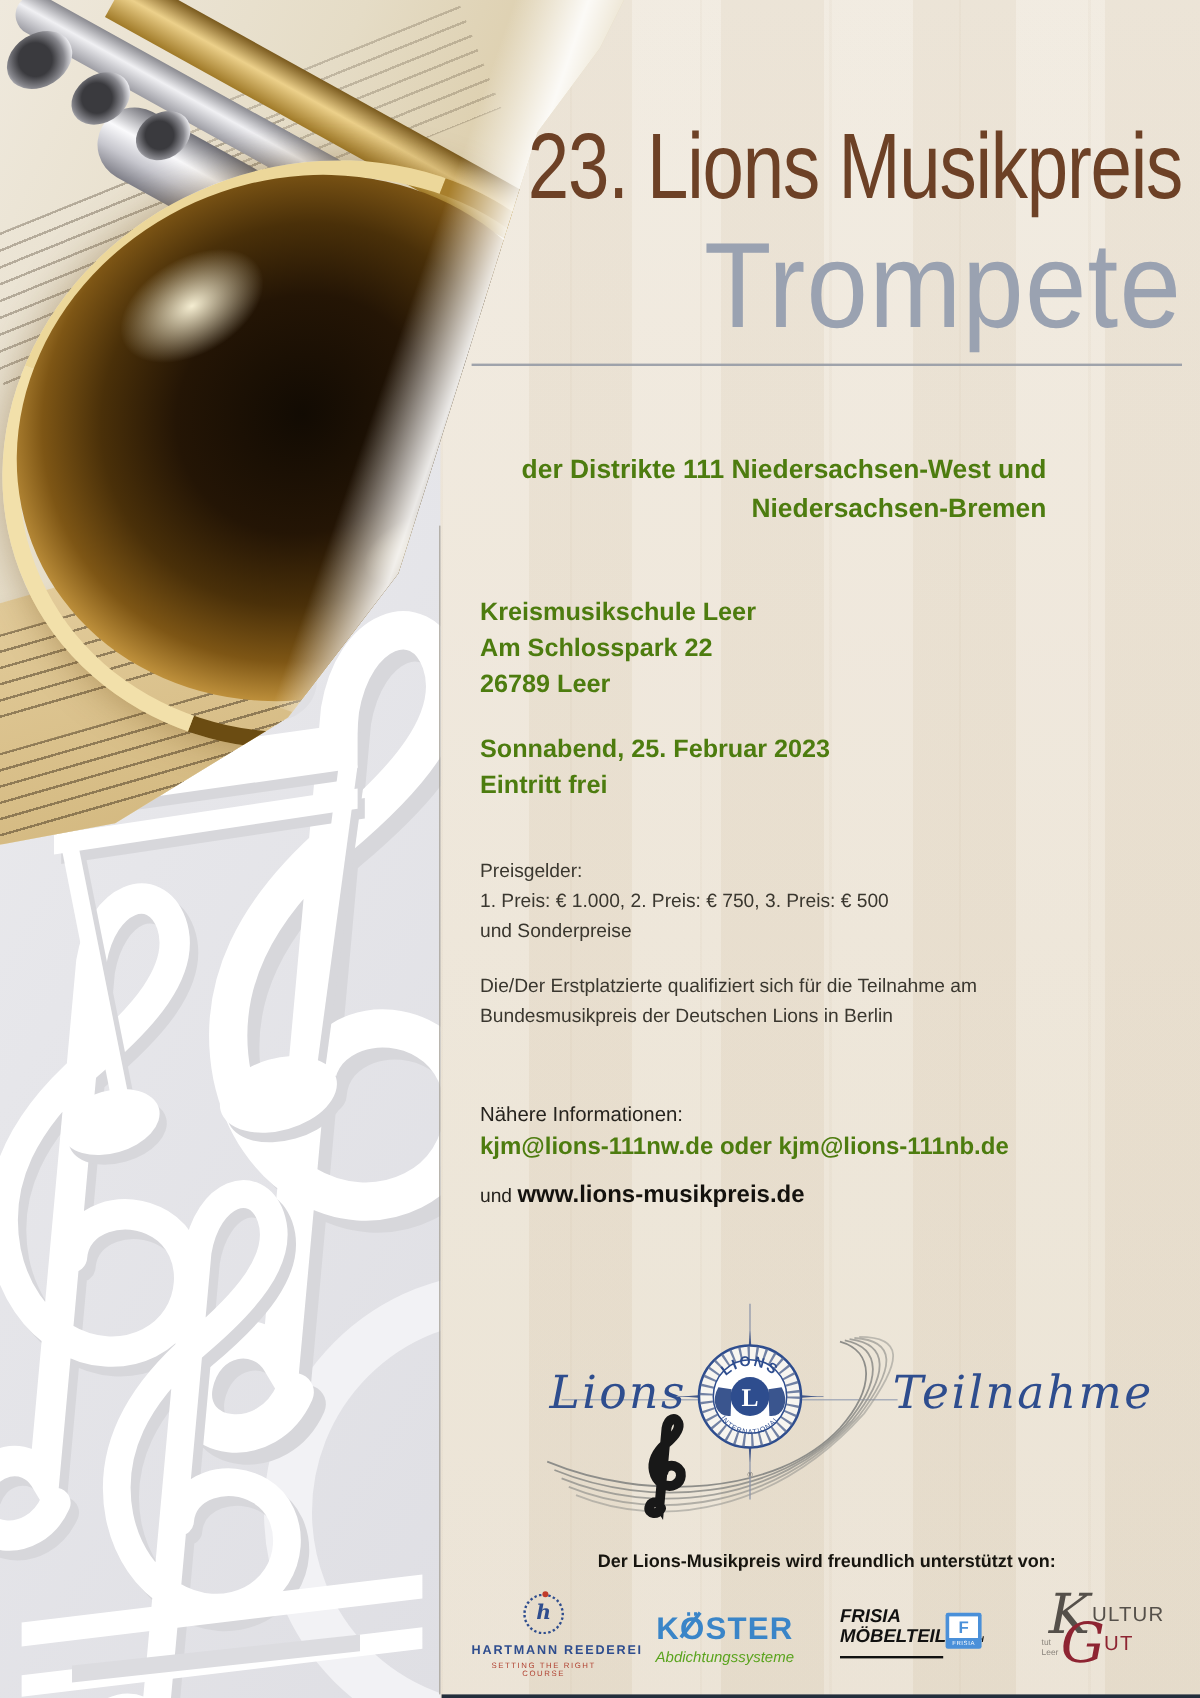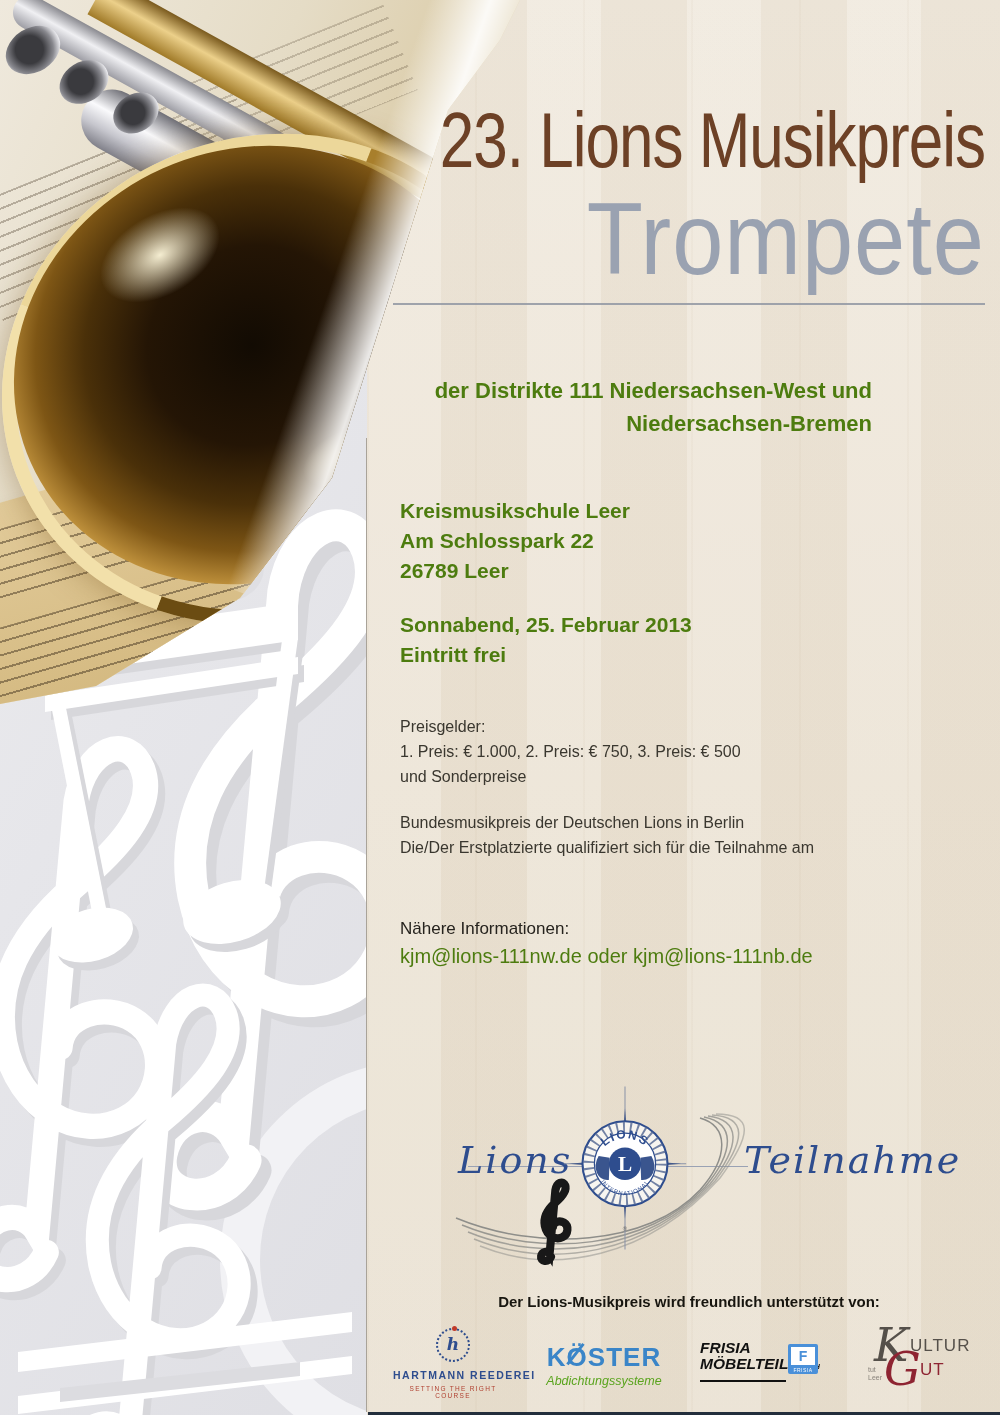"Sonnabend, 25. Februar 2013" div { text: 2013 -> 2023 }
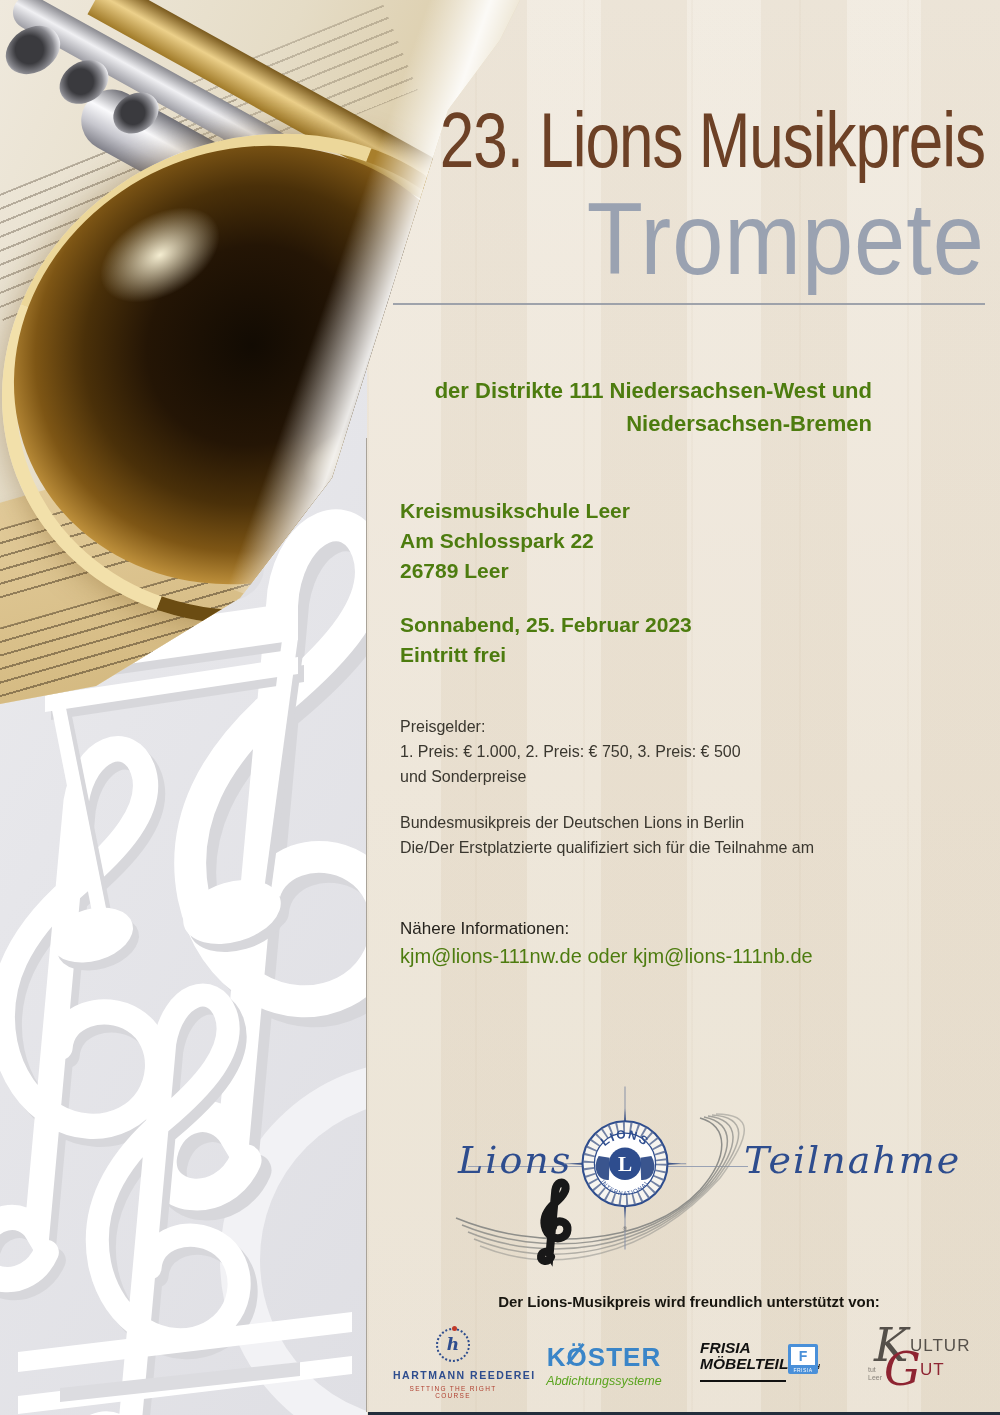"Bundesmusikpreis der Deutschen Lions in" div { order: before "Die/Der Erstplatzierte qualifiziert sich" -> after "Die/Der Erstplatzierte qualifiziert sich" }
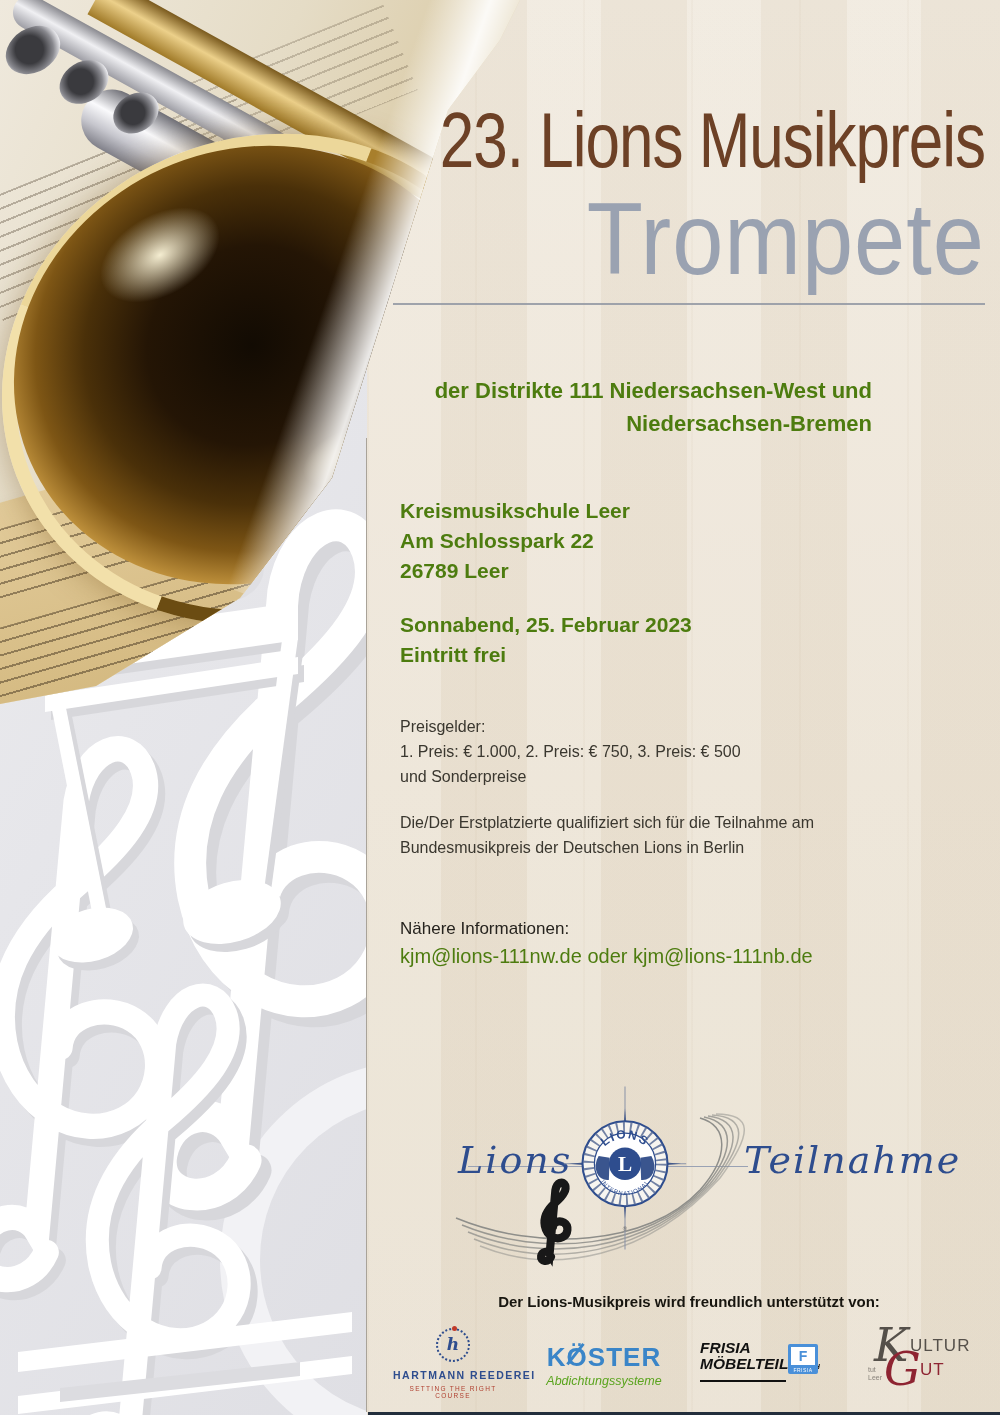"kjm@lions-111nw.de oder" .info-emails { font-weight: normal -> bold }
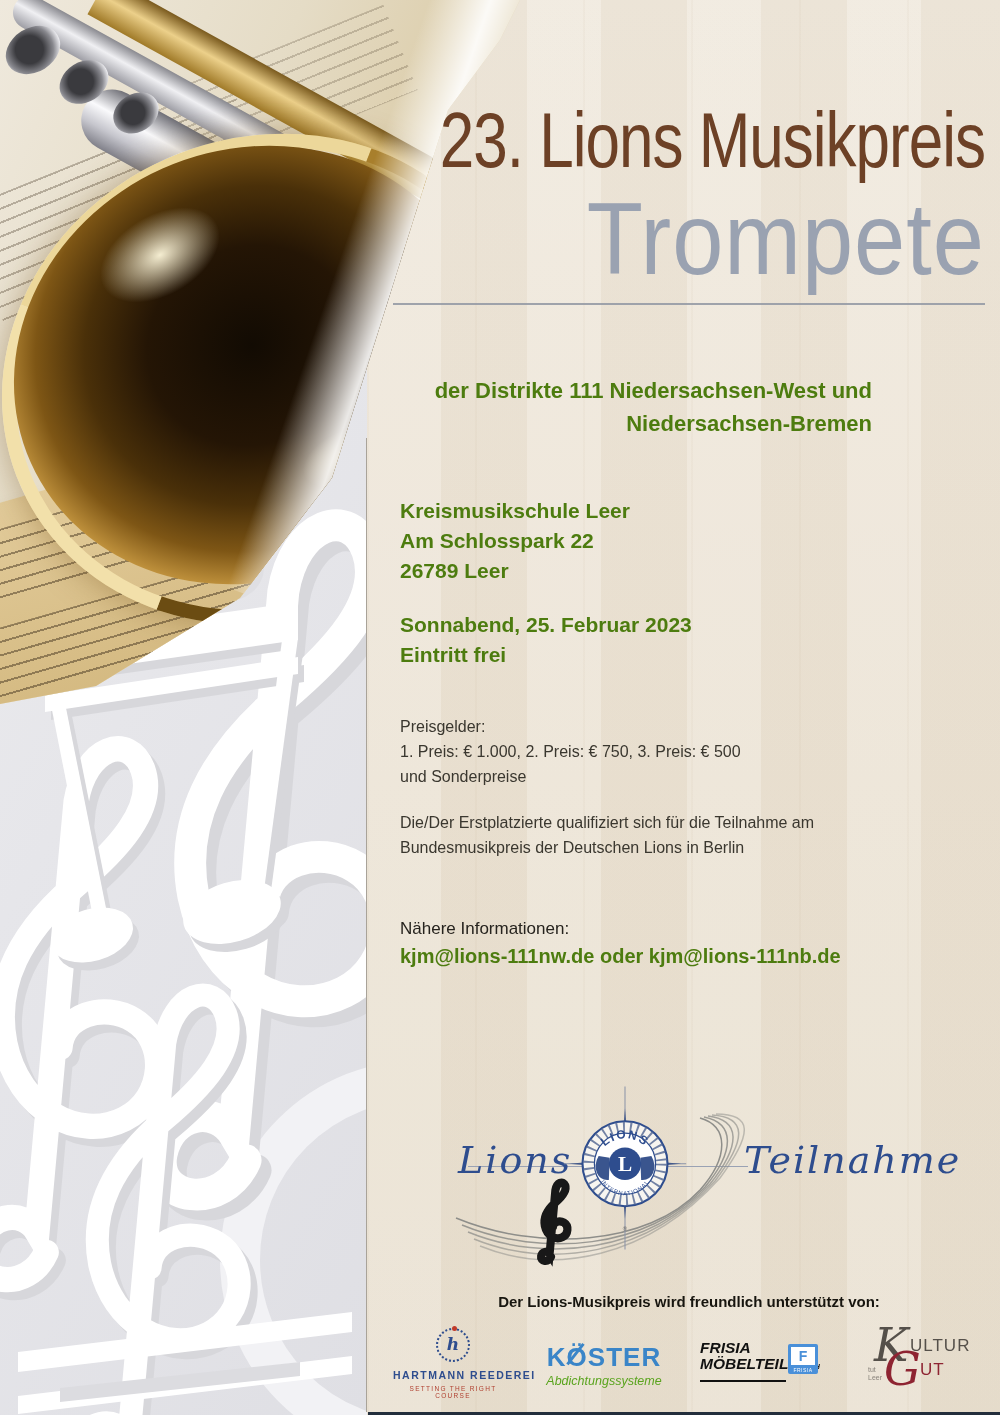"und www.lions-musikpreis.de" div.tx { html: none -> <div> <span>und</span> <span>www.lions-musikpreis.de</span> </div> }
